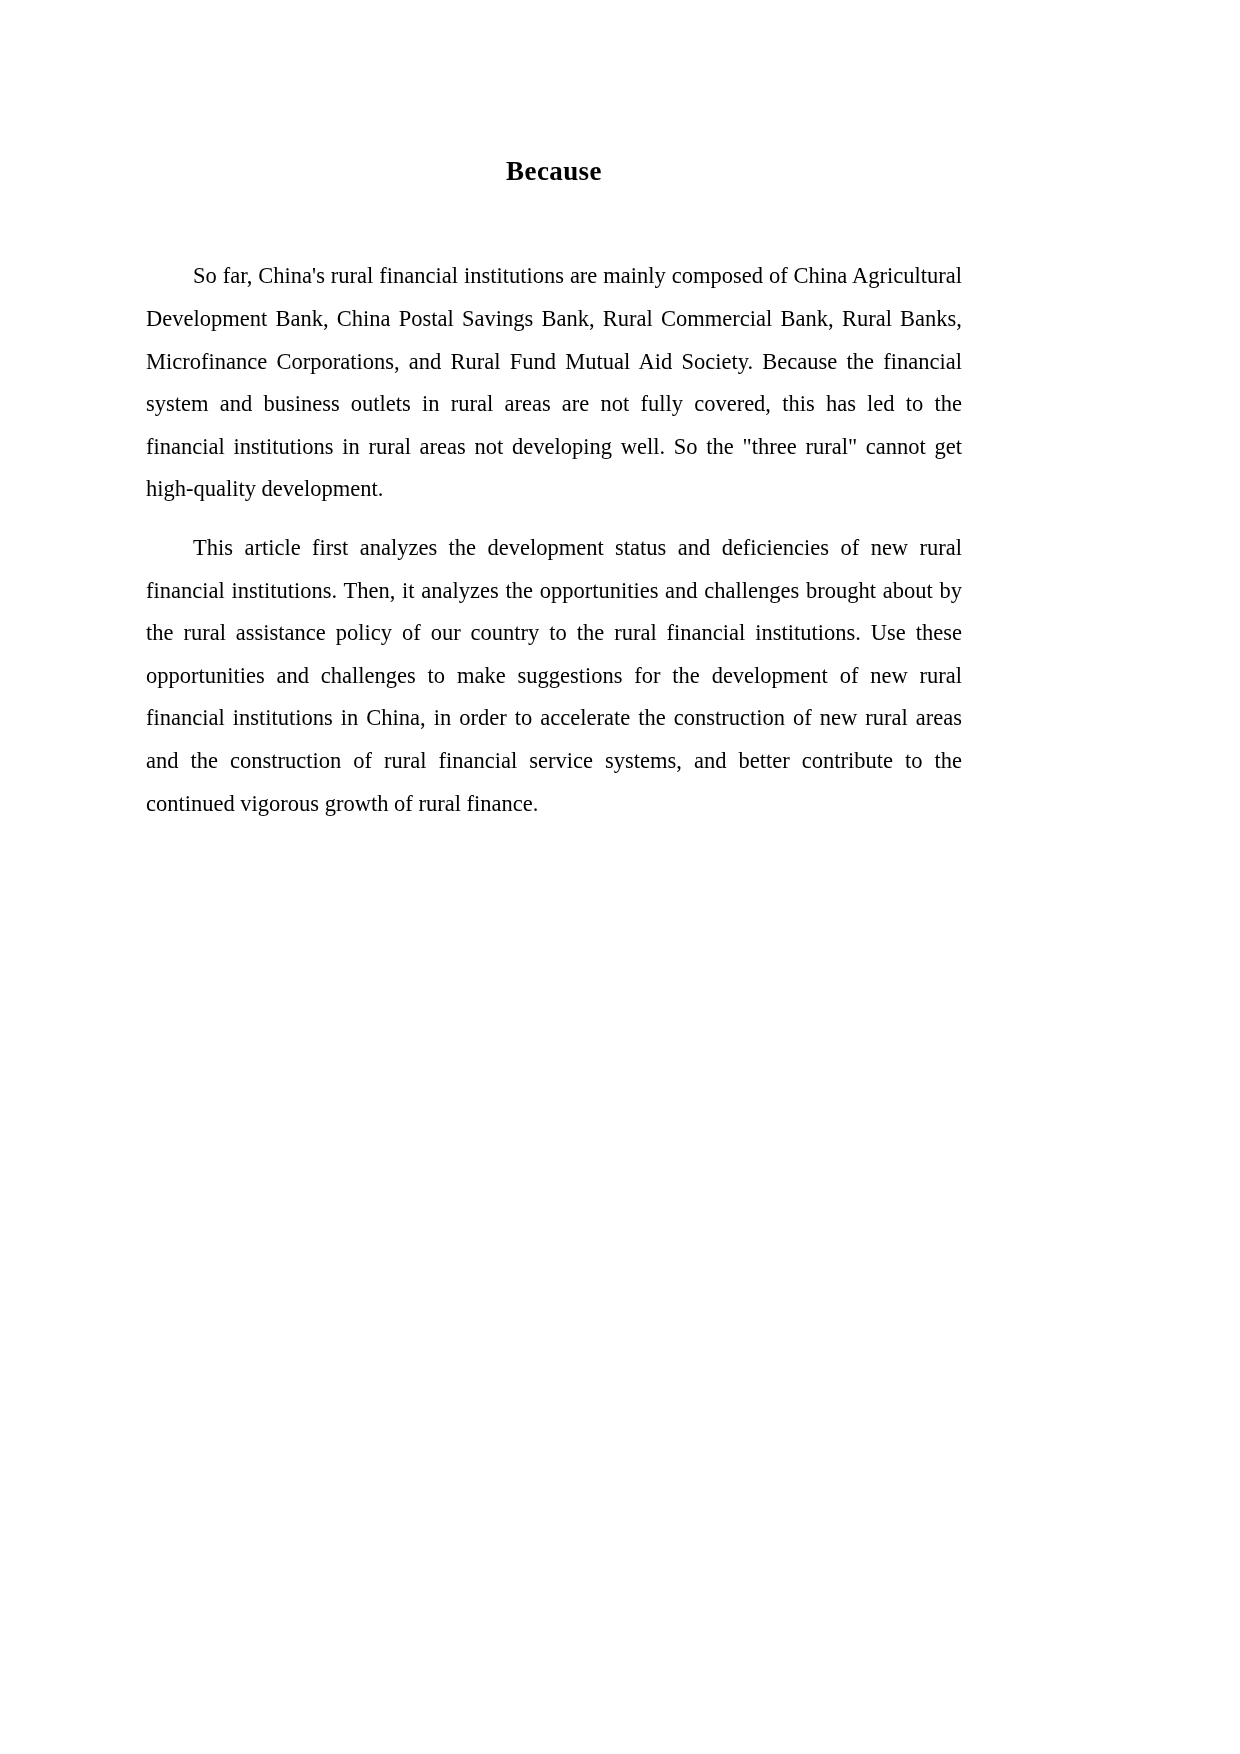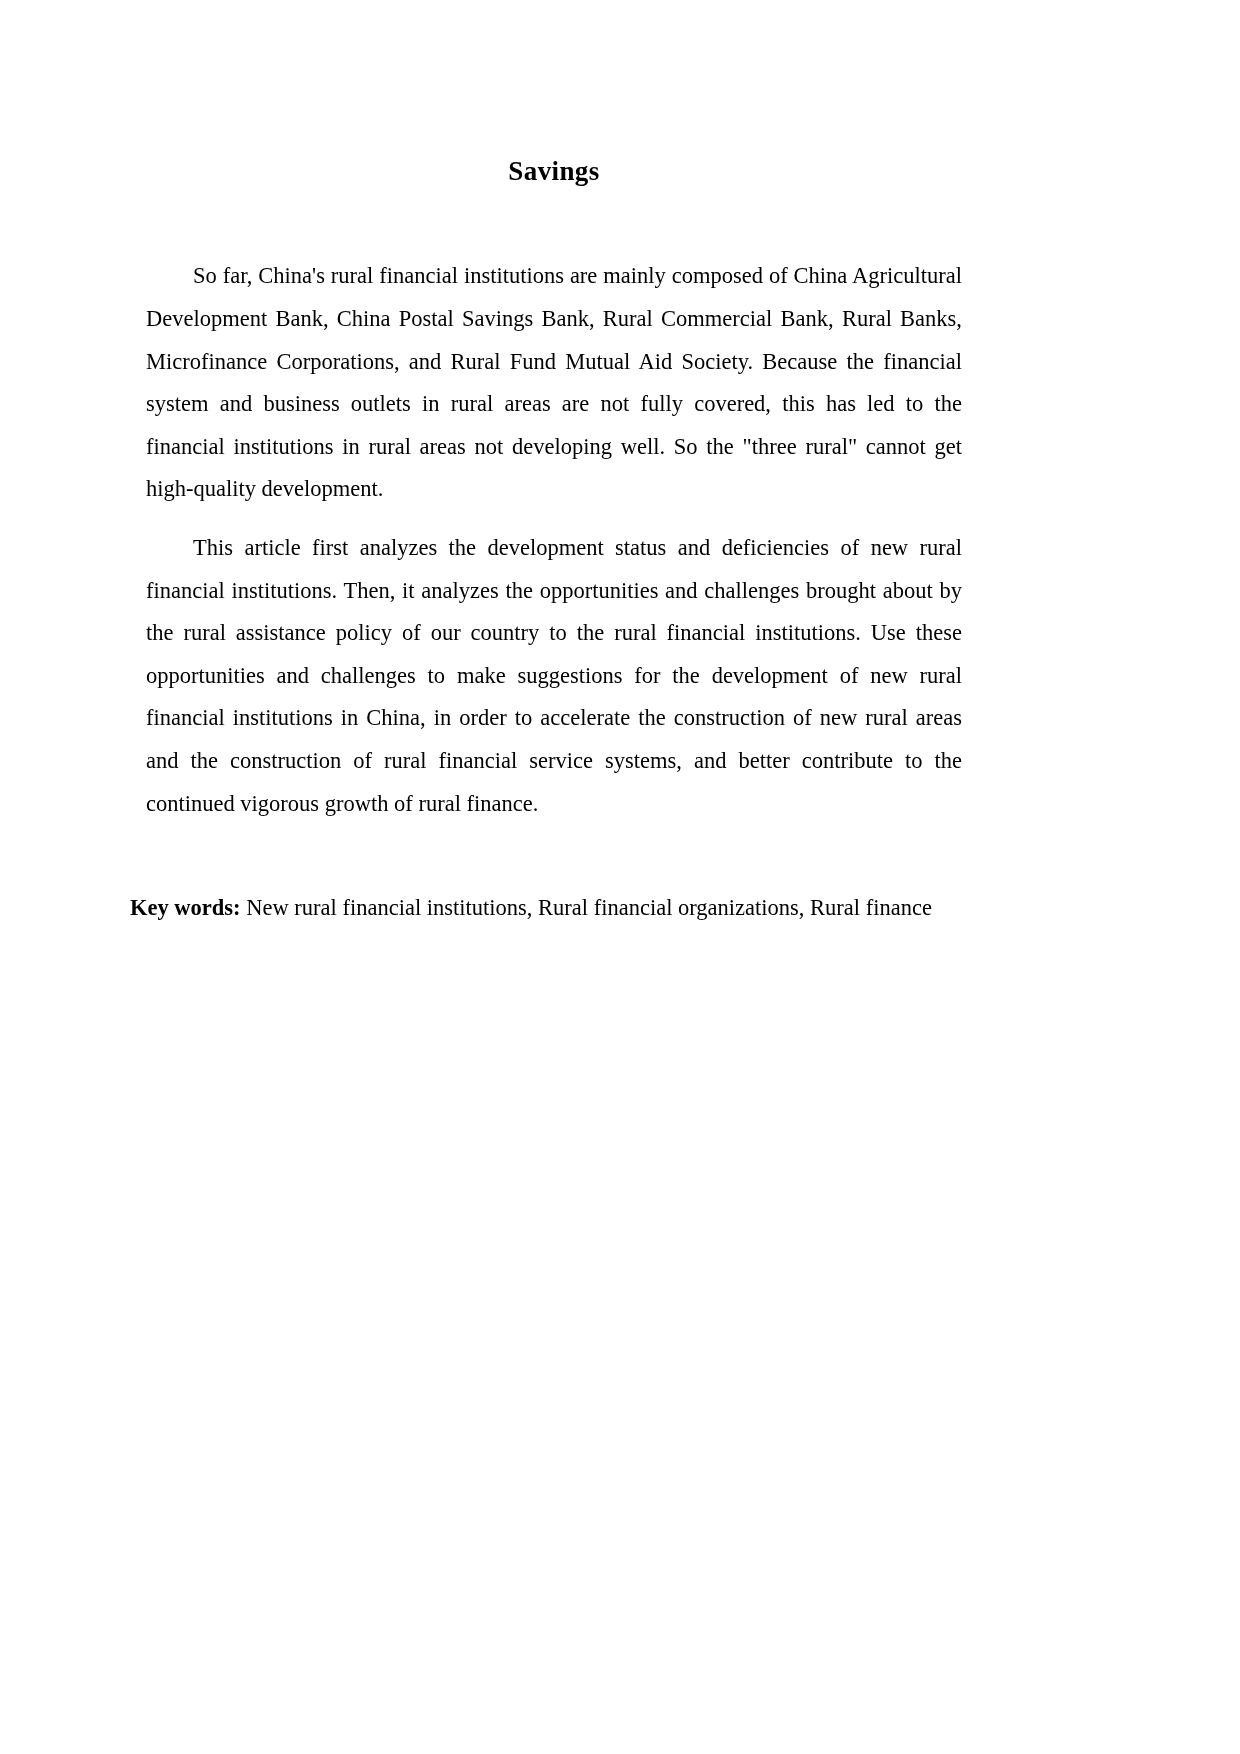"Savings" h1.abstract-title { text: Savings -> Because }
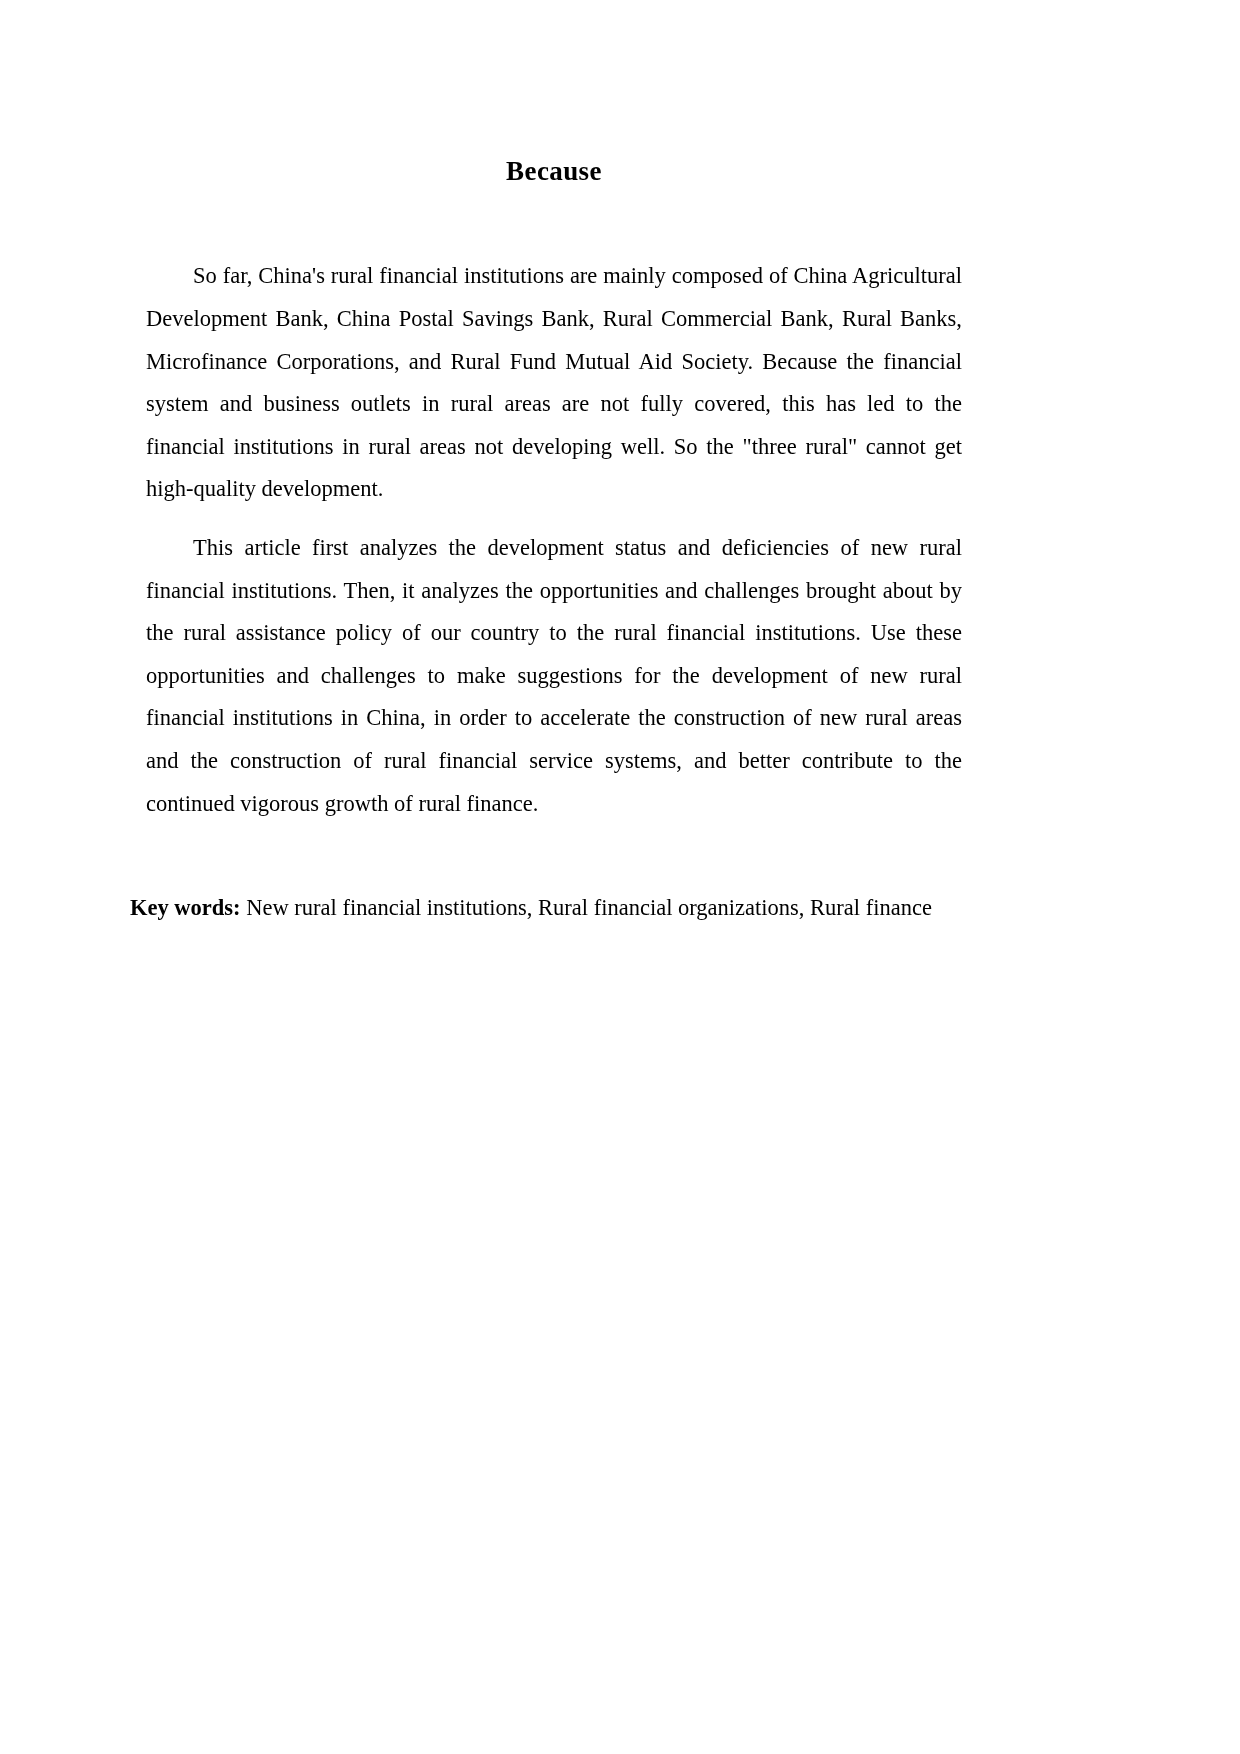"Key words: New rural financial" p.keywords { html: <p> <span>Key words:</span><span> </span><span>New rural financial institutions, Rural financial organizations, Rural finance</span> </p> -> none }
